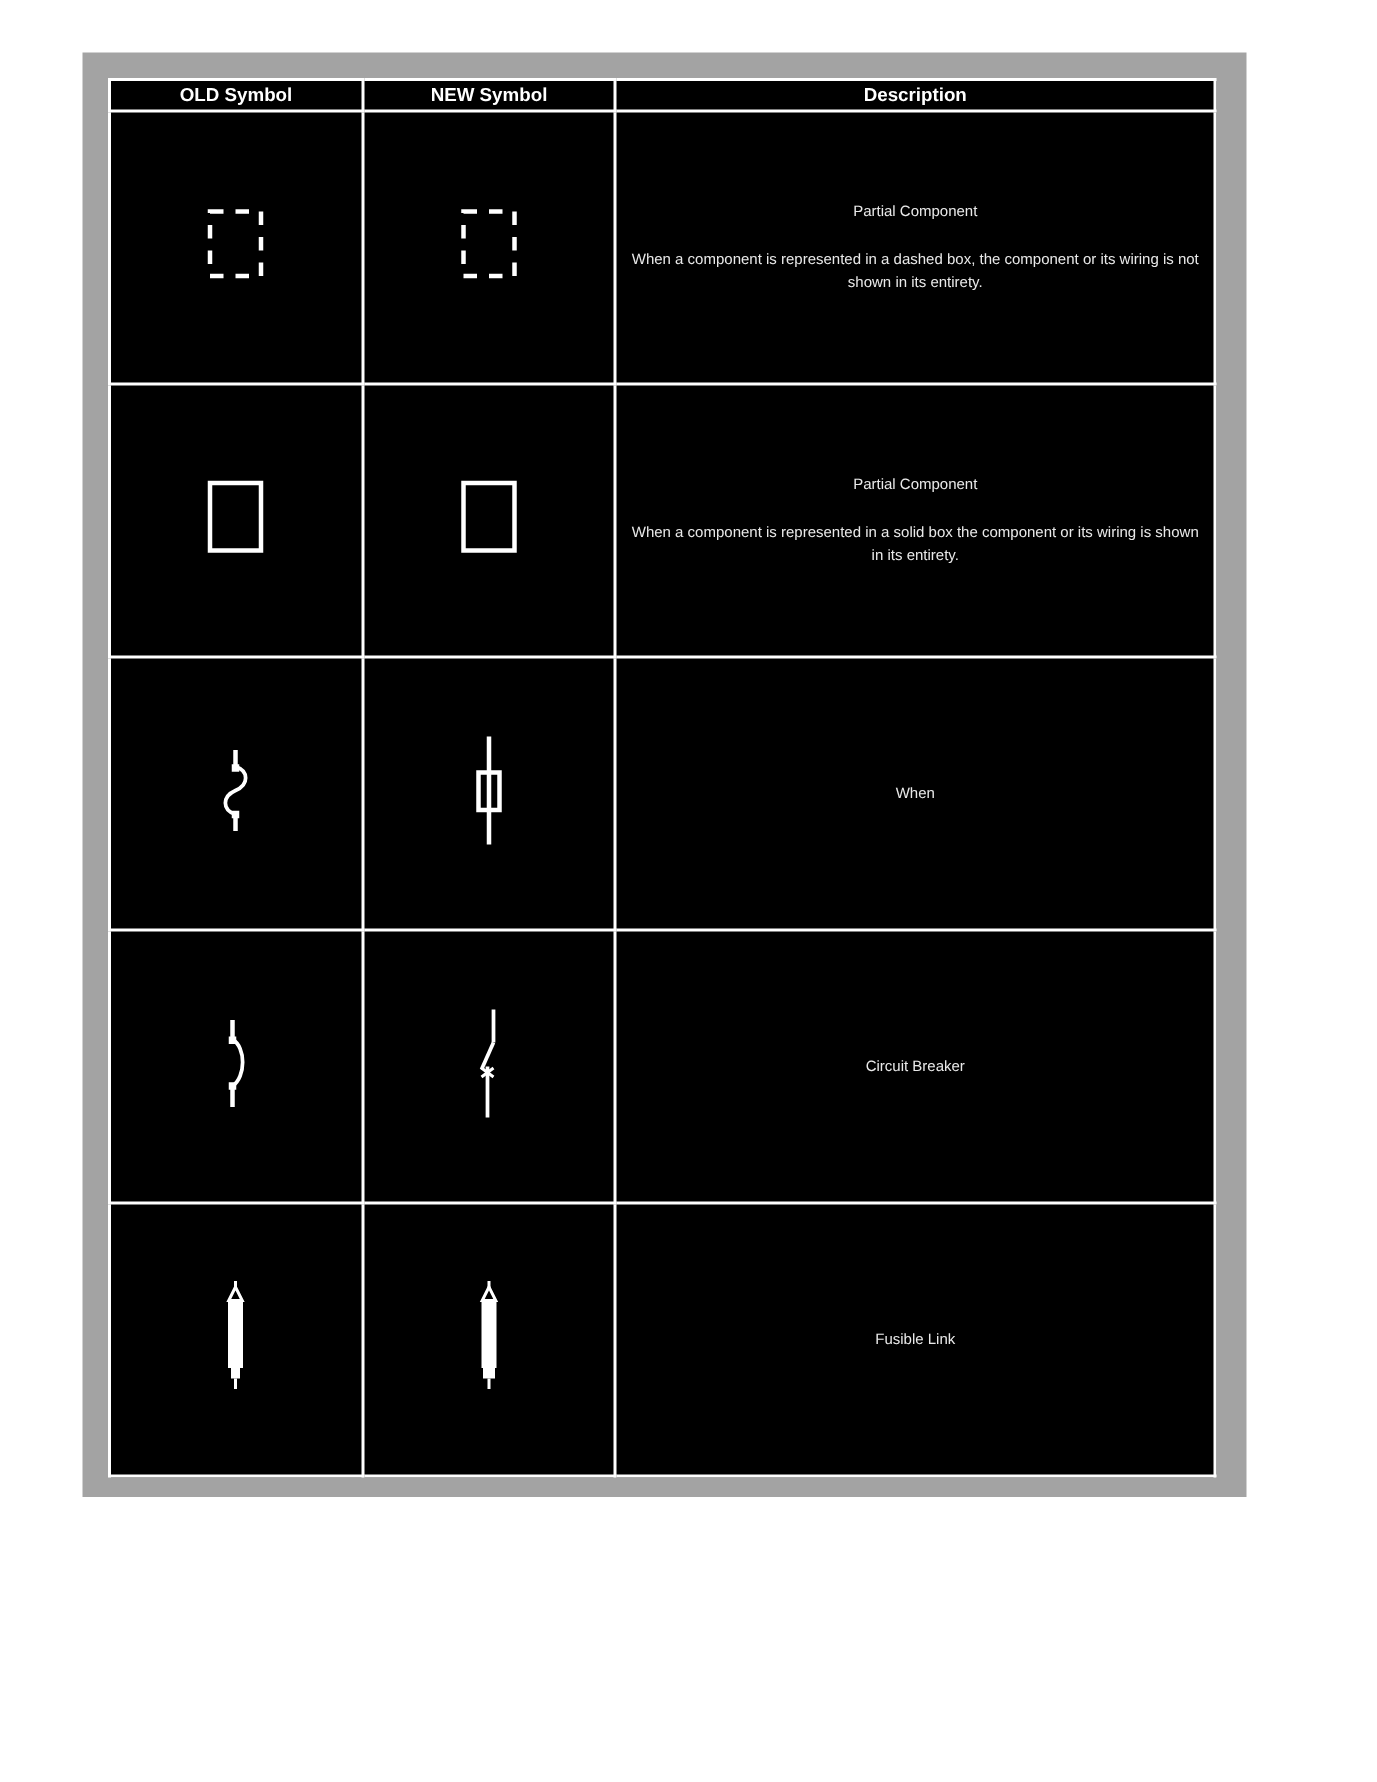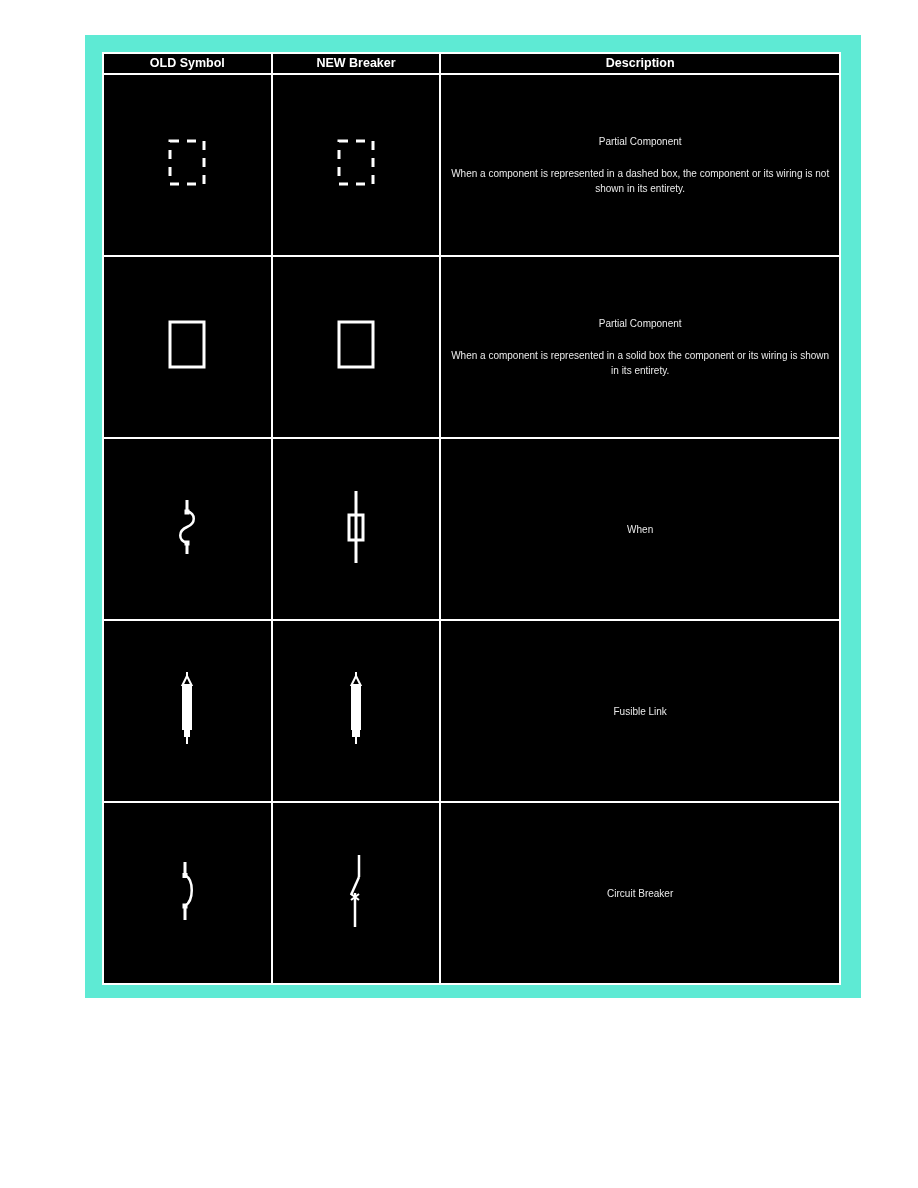"OLD Symbol" .paper { background: #5eead4 -> #a3a3a3; left: 85px -> 55px }
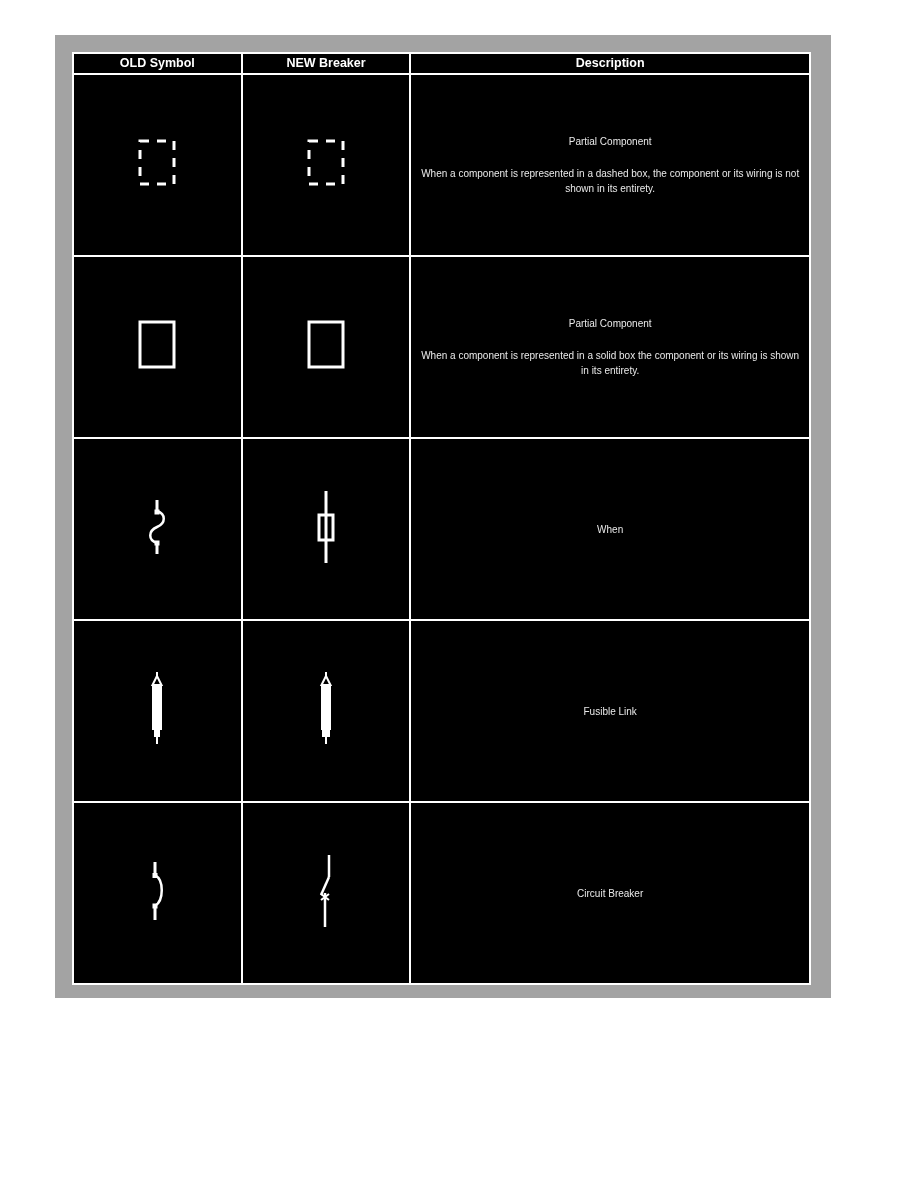"NEW Breaker" th { text: Breaker -> Symbol }
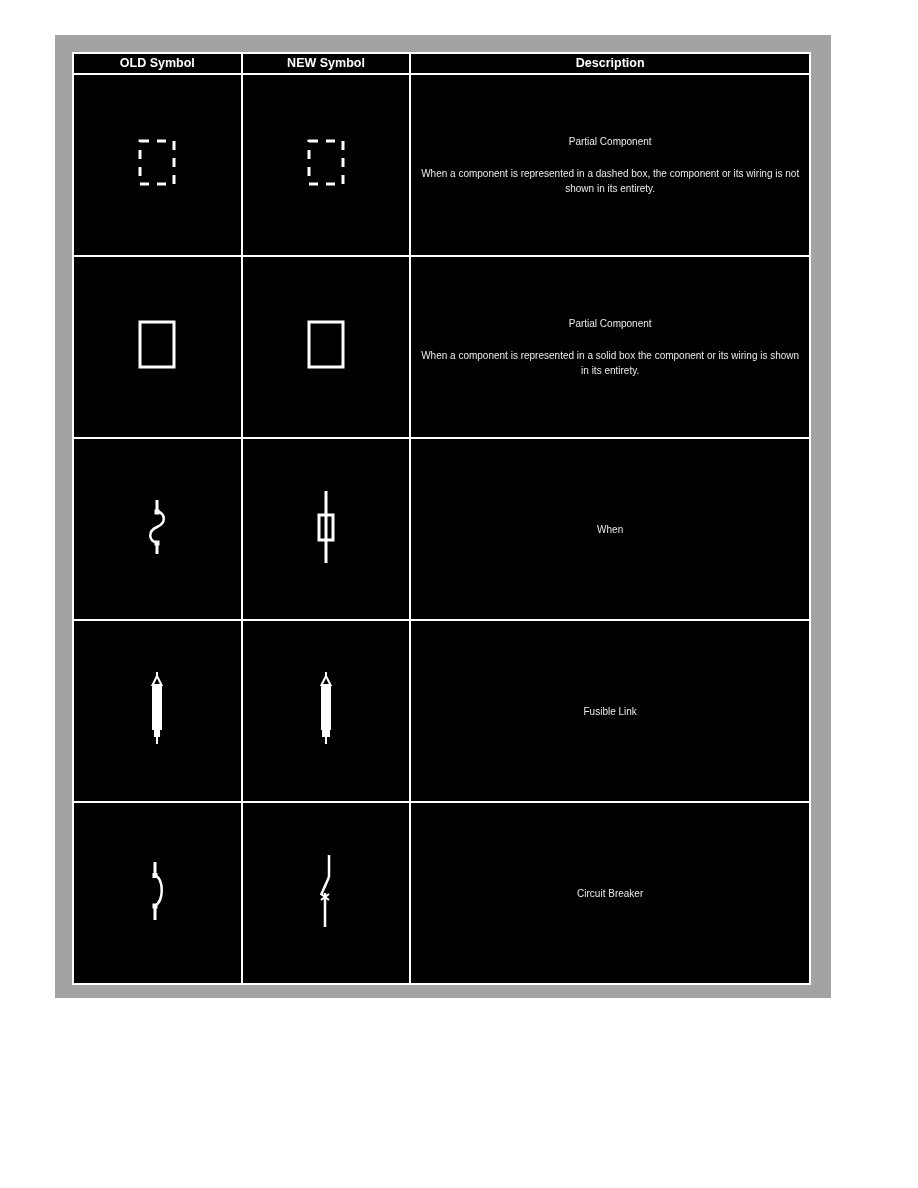"Fusible Link" tr { order: before "Circuit Breaker" -> after "Circuit Breaker" }
